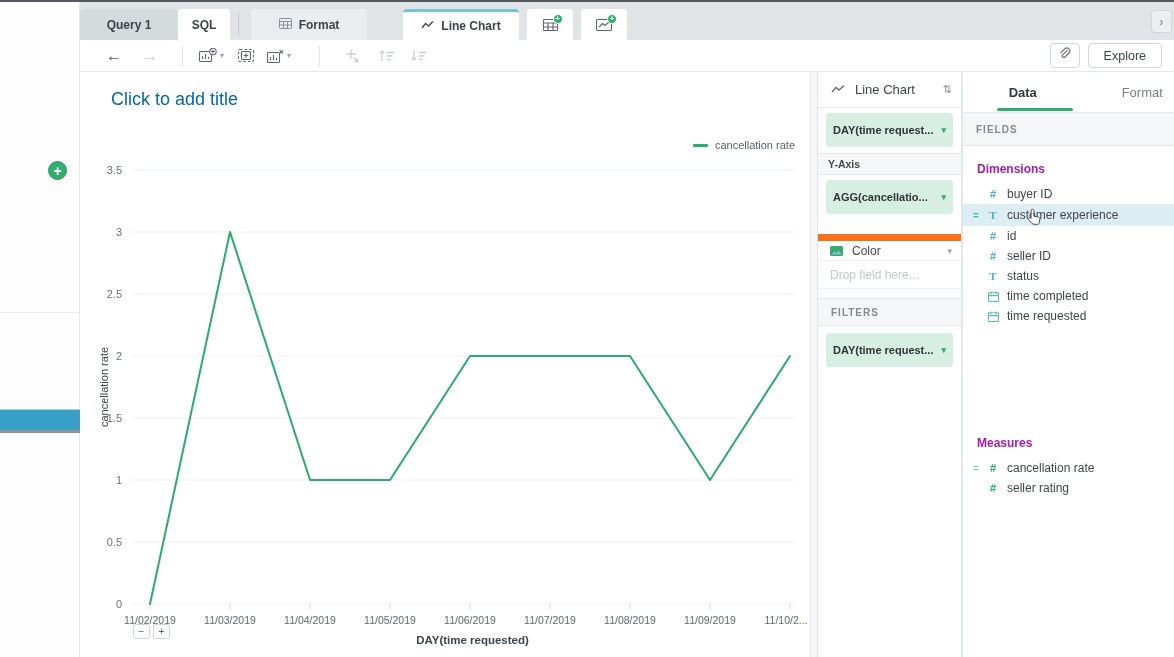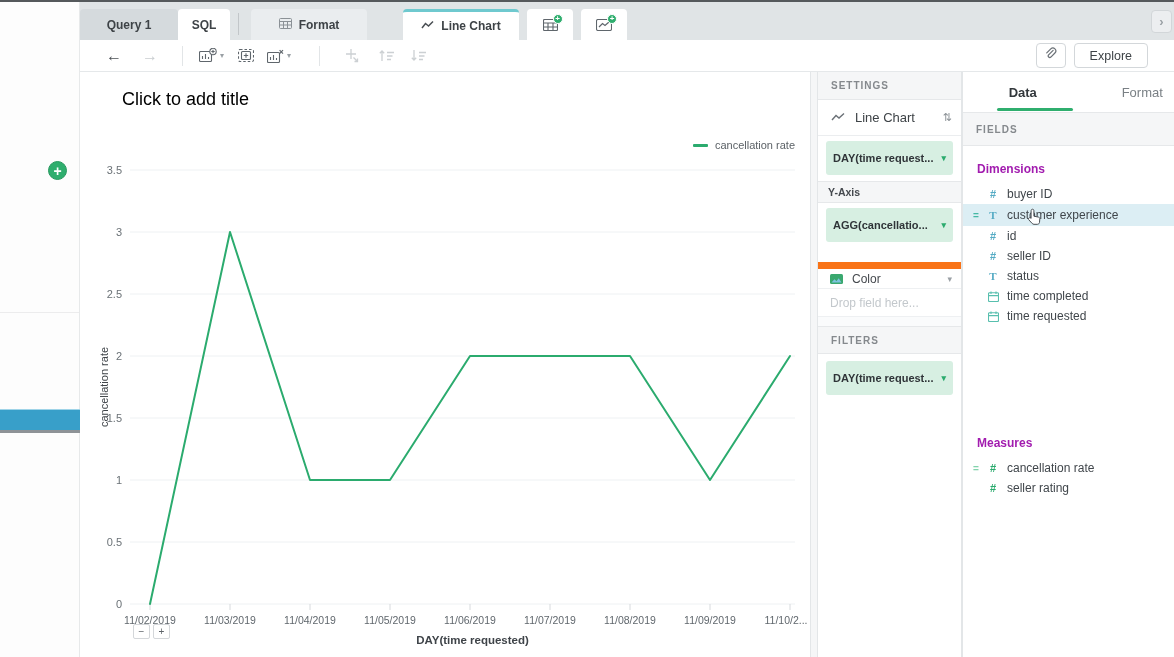"Explore" .toolbar-right { margin-right: 26px -> 12px }
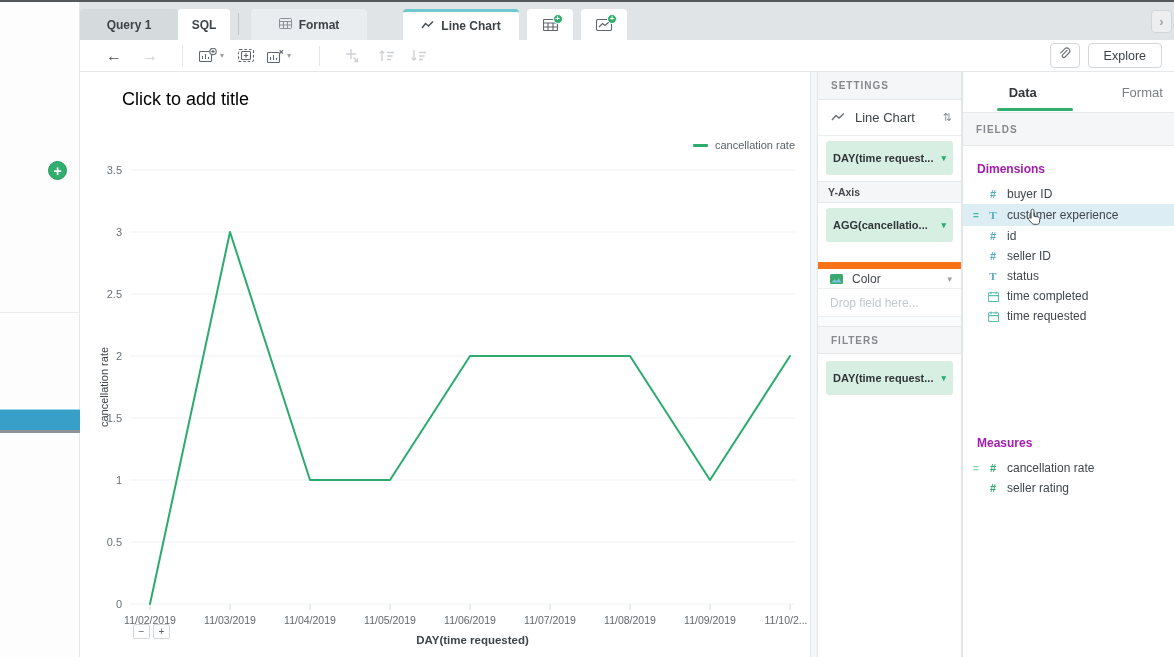"SETTINGS" div.sec-header { html: <div> <span>SETTINGS</span> </div> -> none }
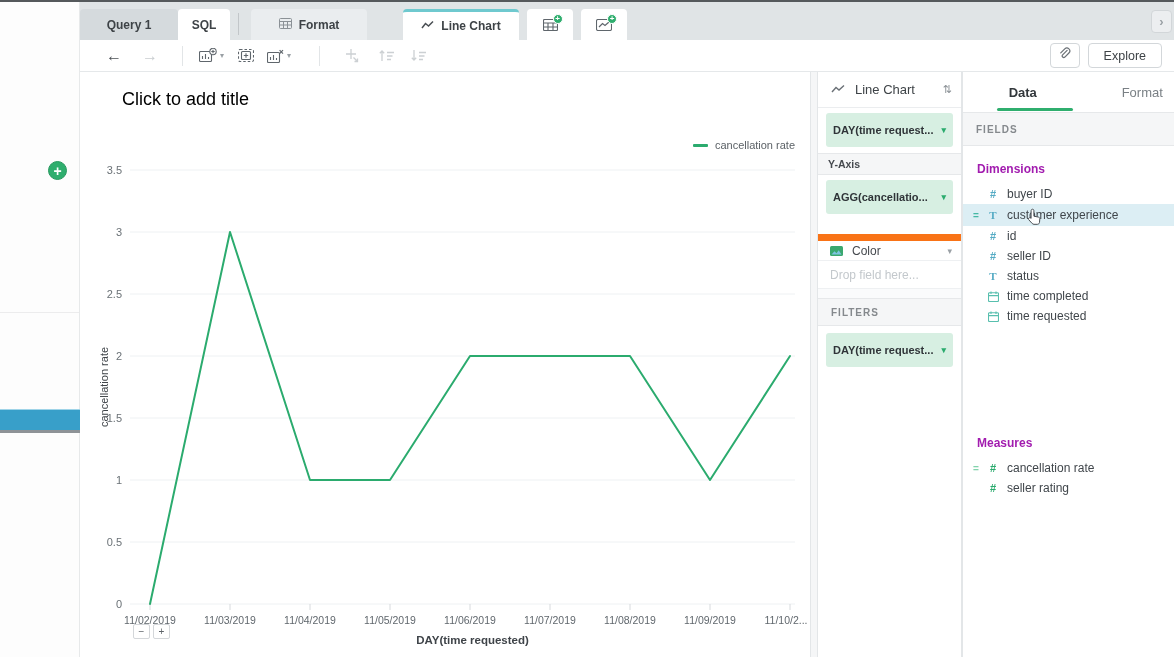"Click to add title" .chart-title { color: #000000 -> #0369a1; left: 42px -> 31px }
